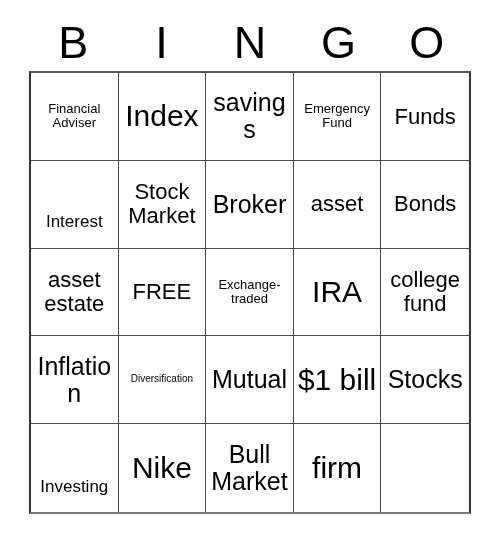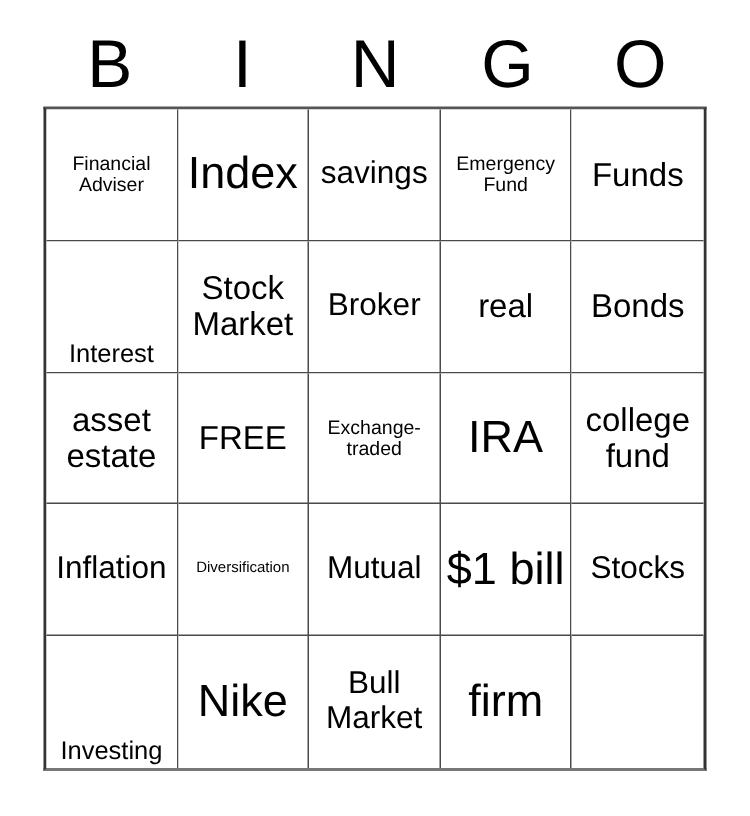"Financial Adviser" .bingo-cell { padding: 2px 3px -> 16px 3px }
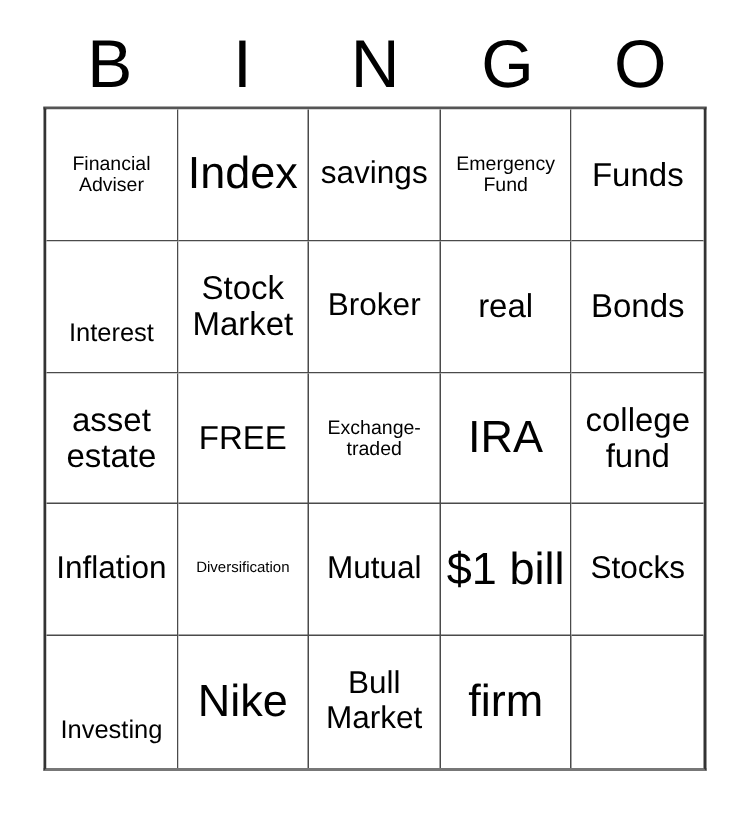"savings" .size-md { font-size: 21px -> 25px }
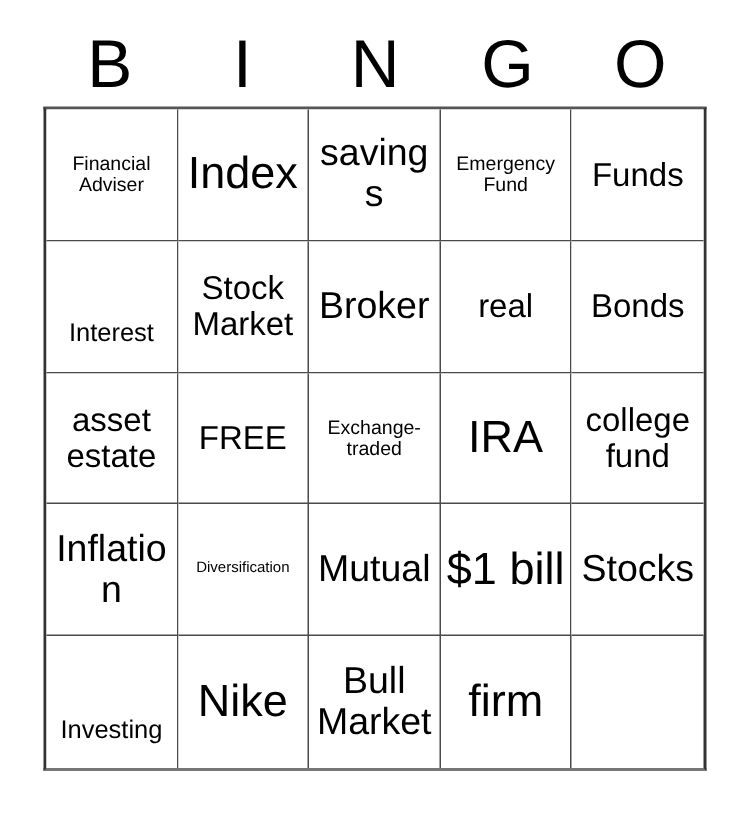"real" span.cell-text { text: real -> asset }
